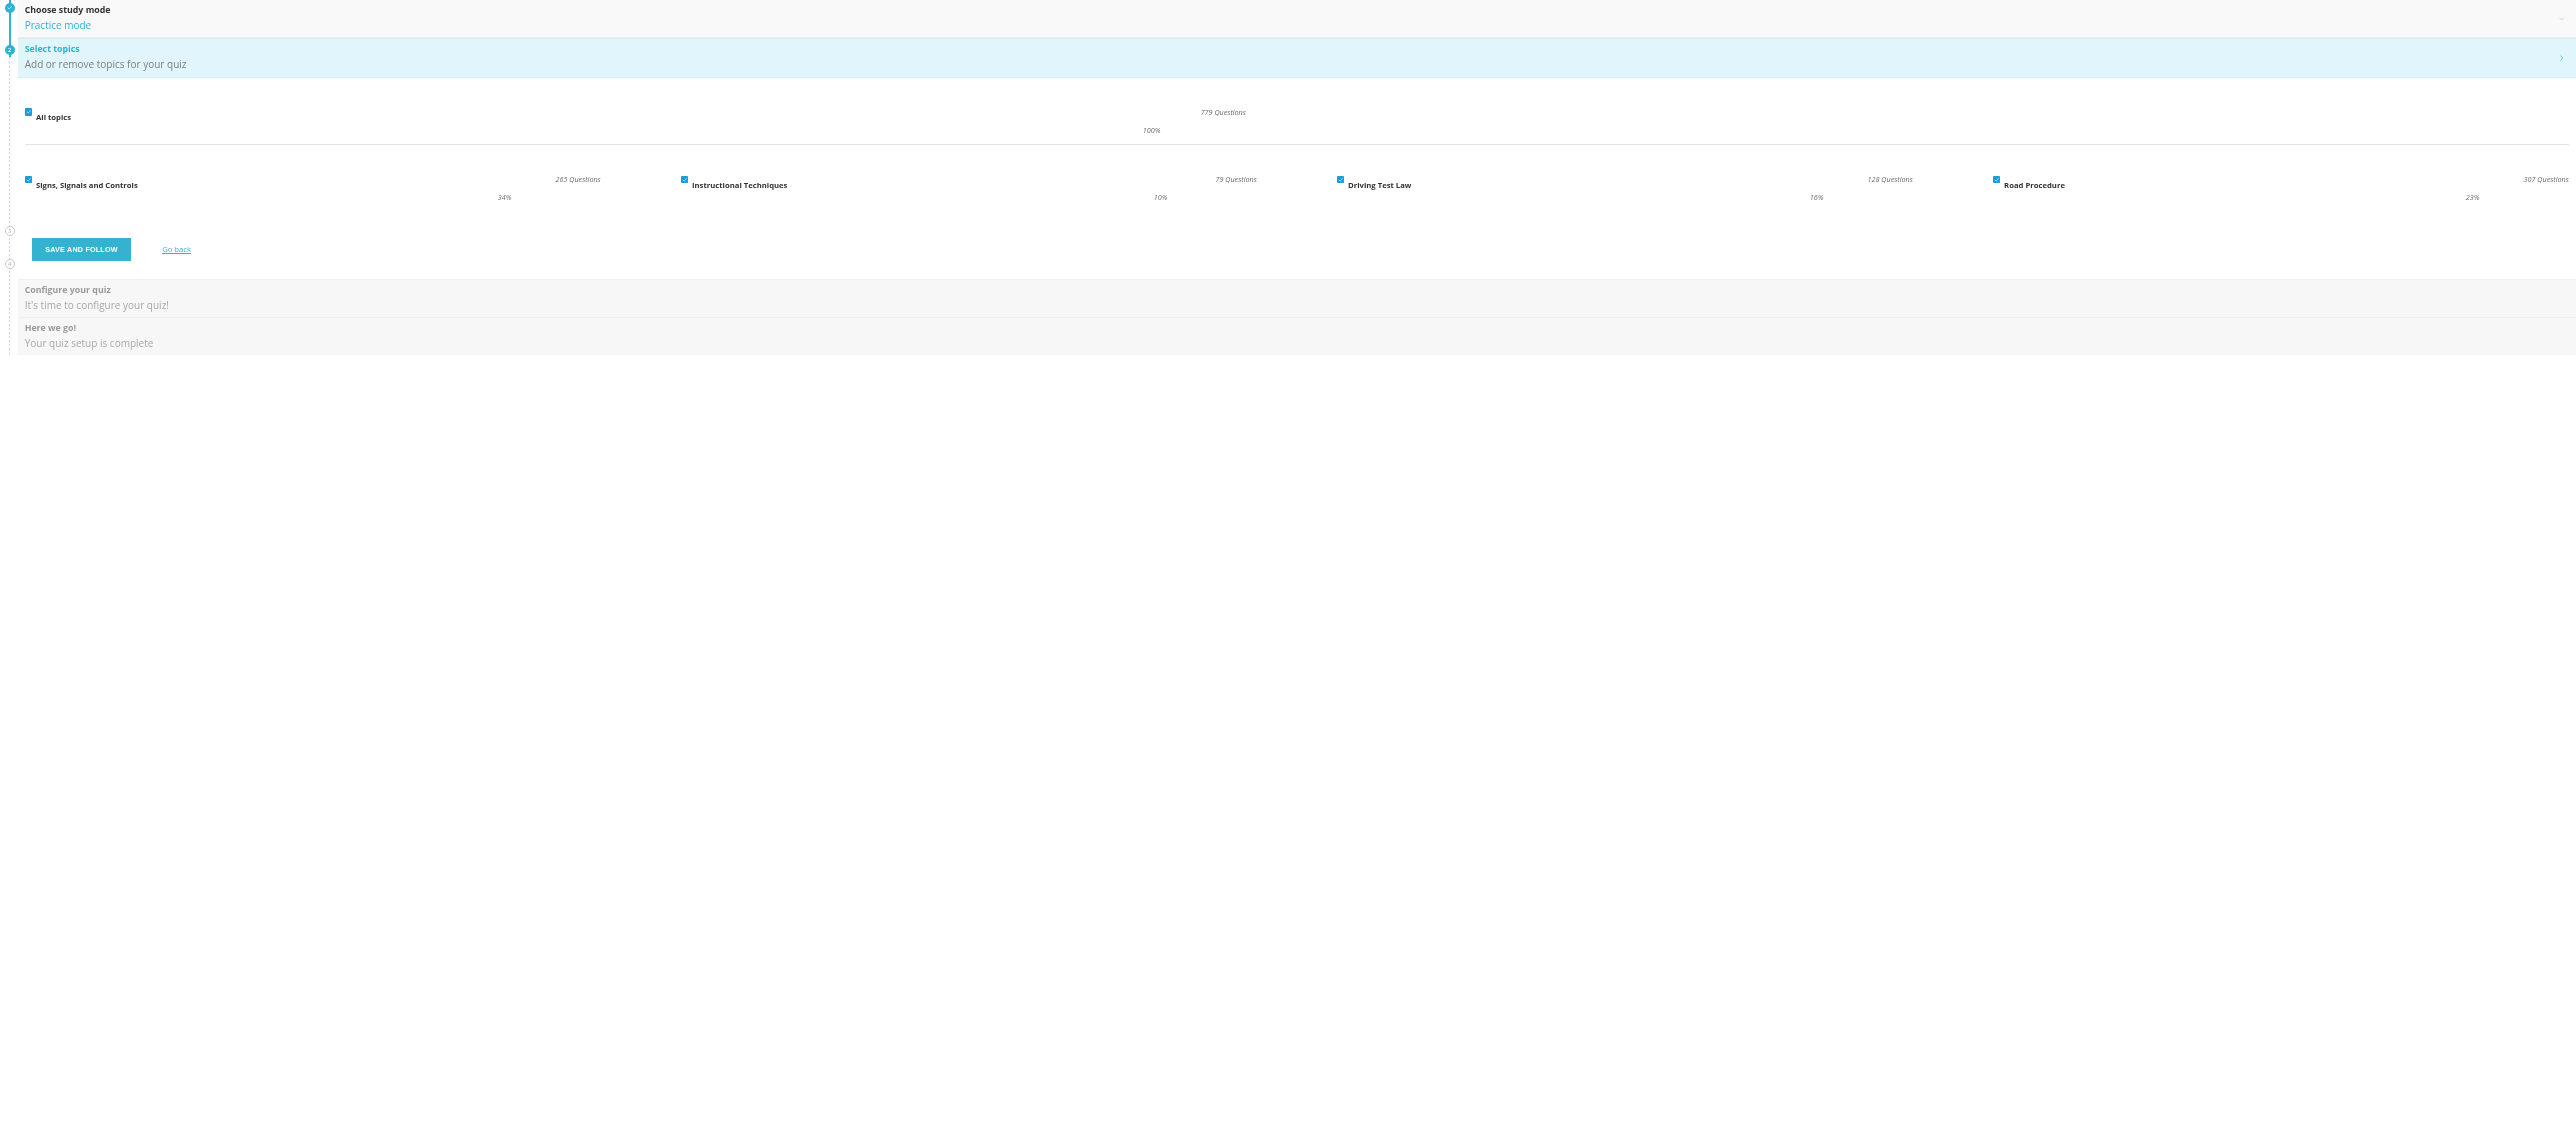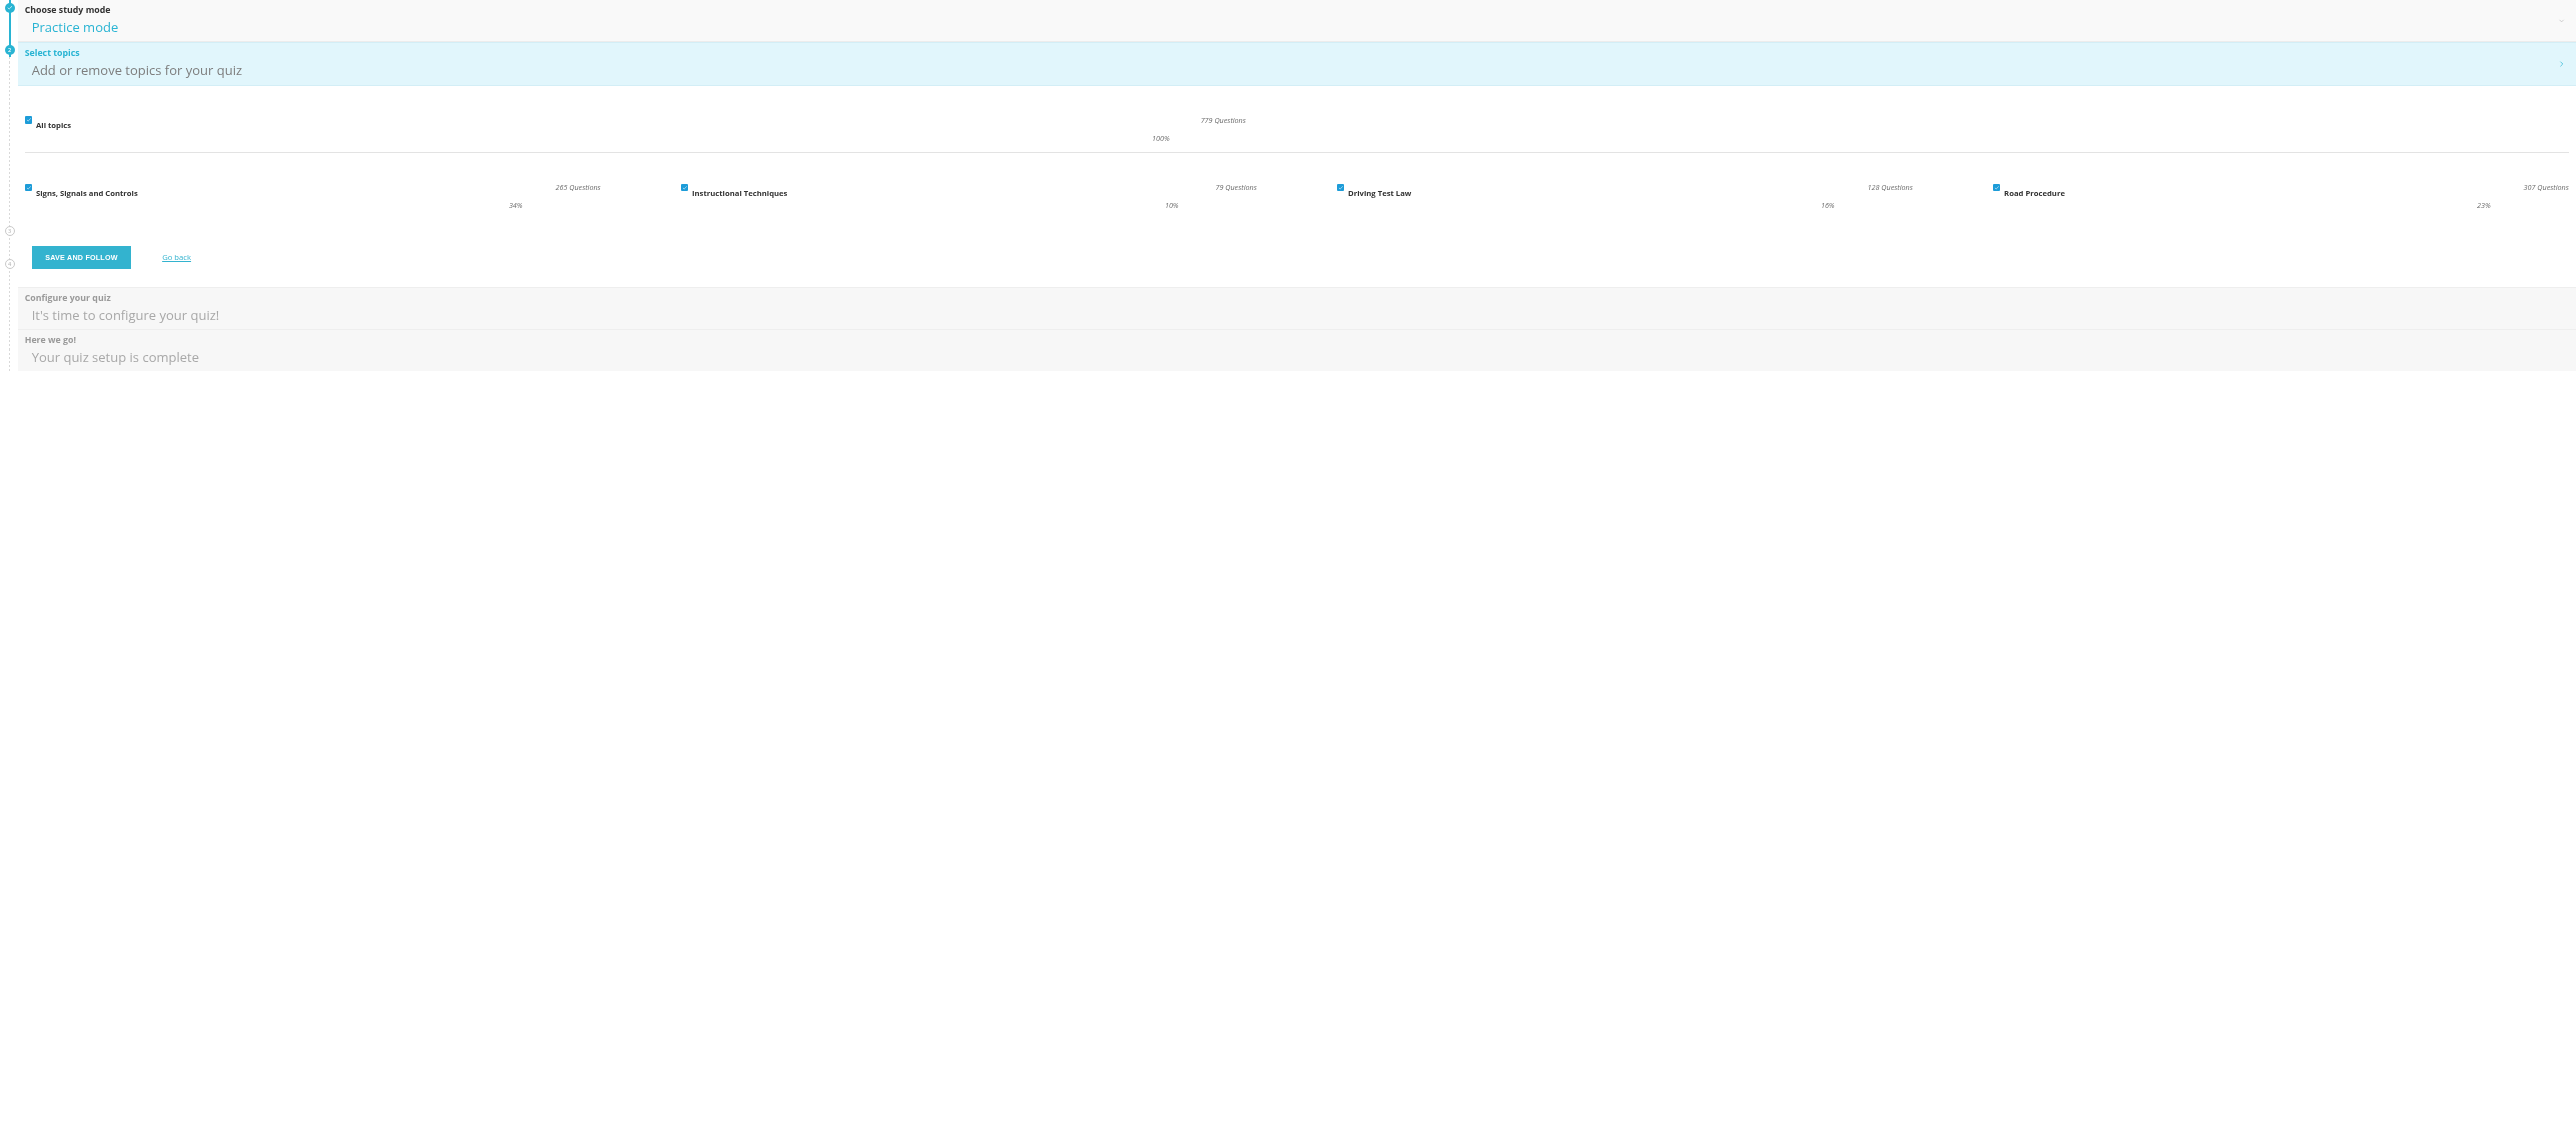"Practice mode" .step-sub { font-size: 13px -> 10px; margin-left: 7px -> none }
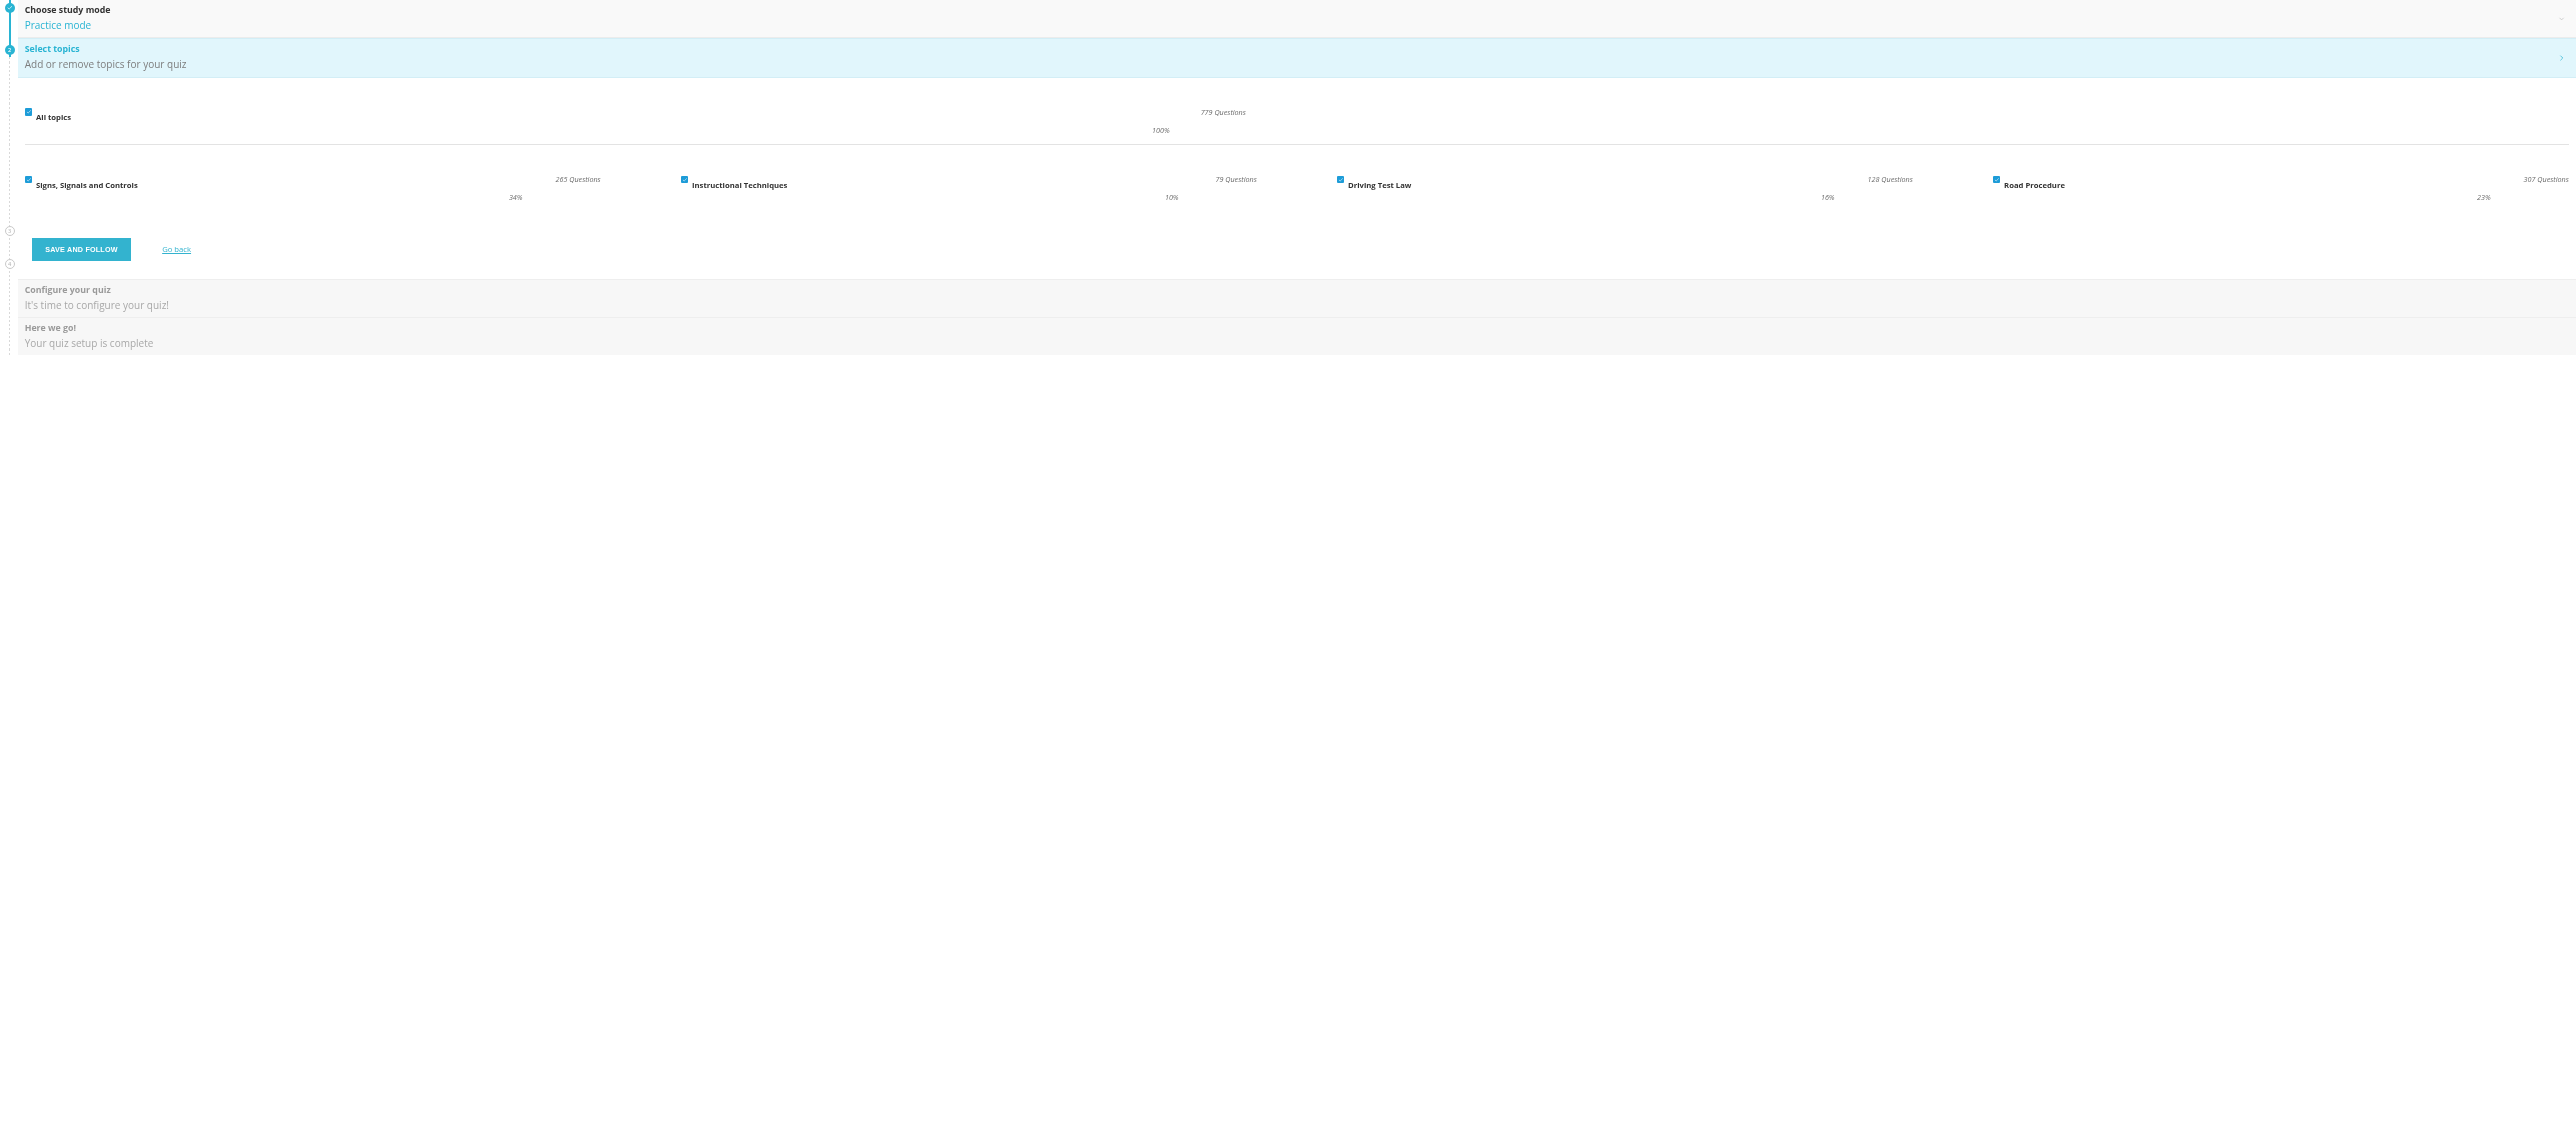"100%" .topic-row .pct { text-align: center -> left }
